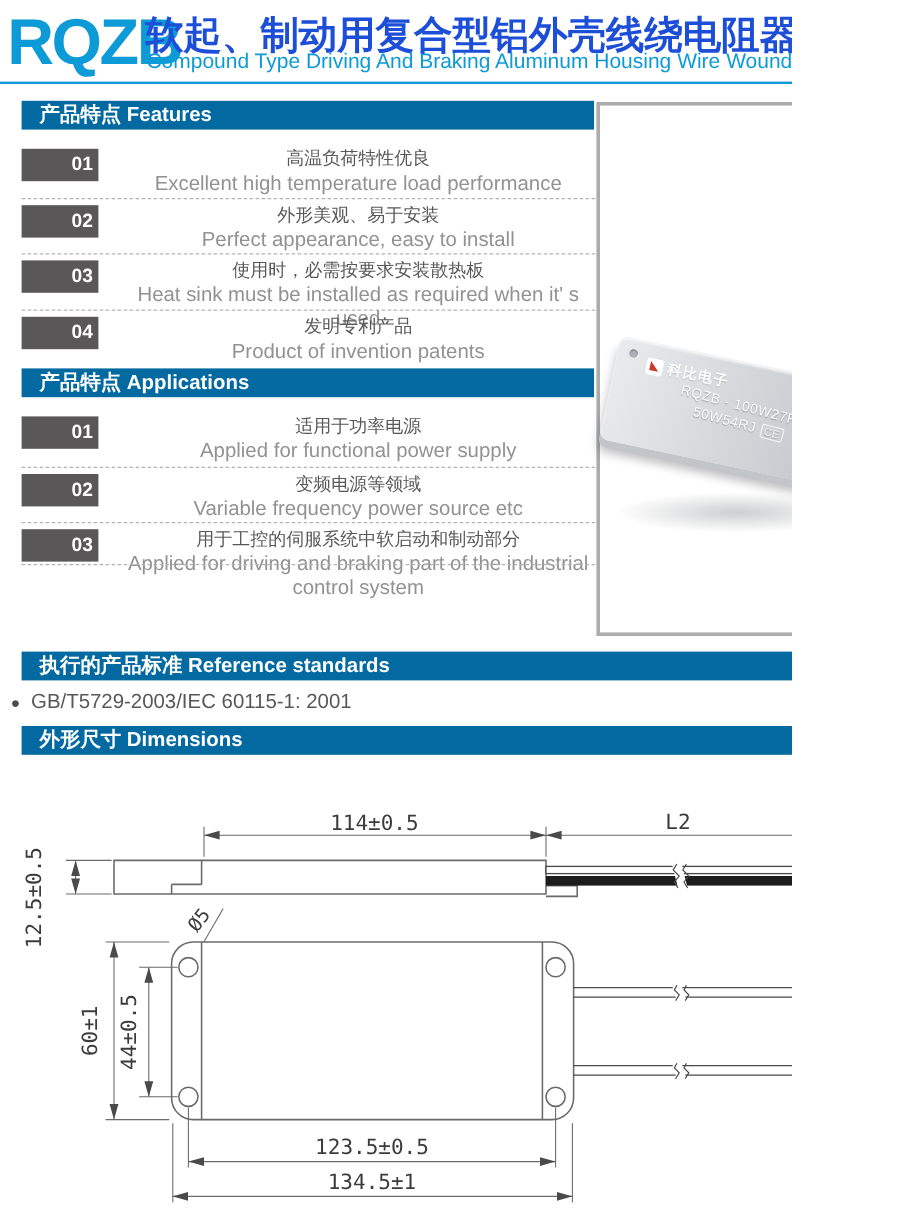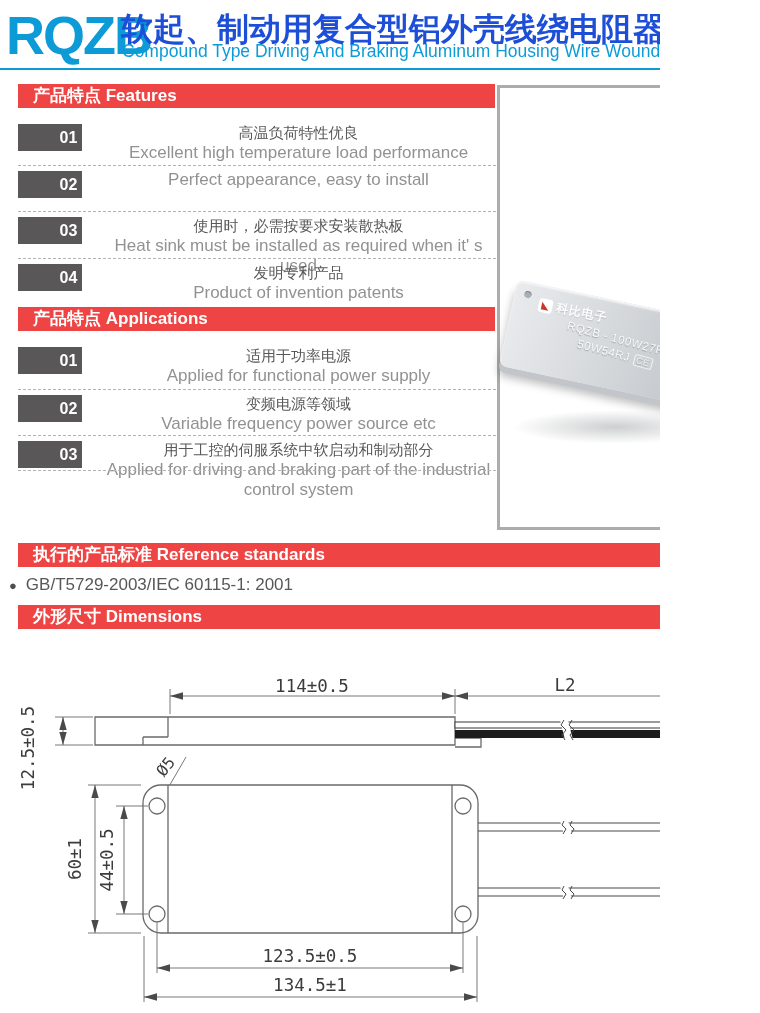"产品特点 Features" .bar { background: #ef4444 -> #0369a1 }
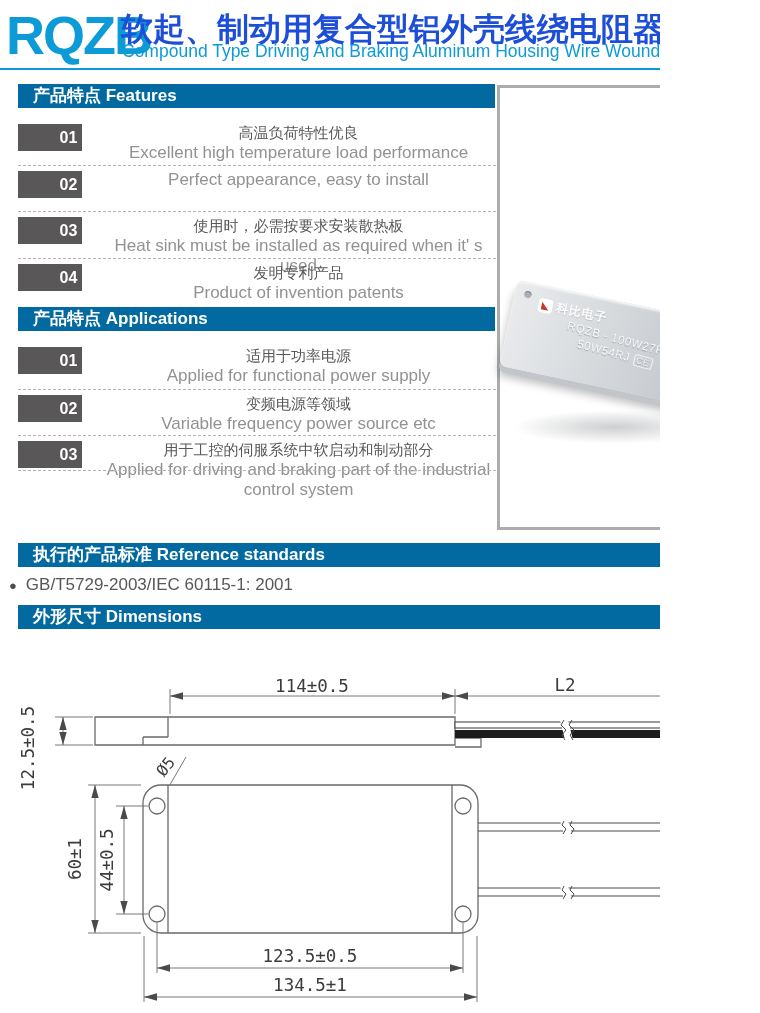"外形美观、易于安装" div.zh { html: none -> <div>外形美观、易于安装</div> }
